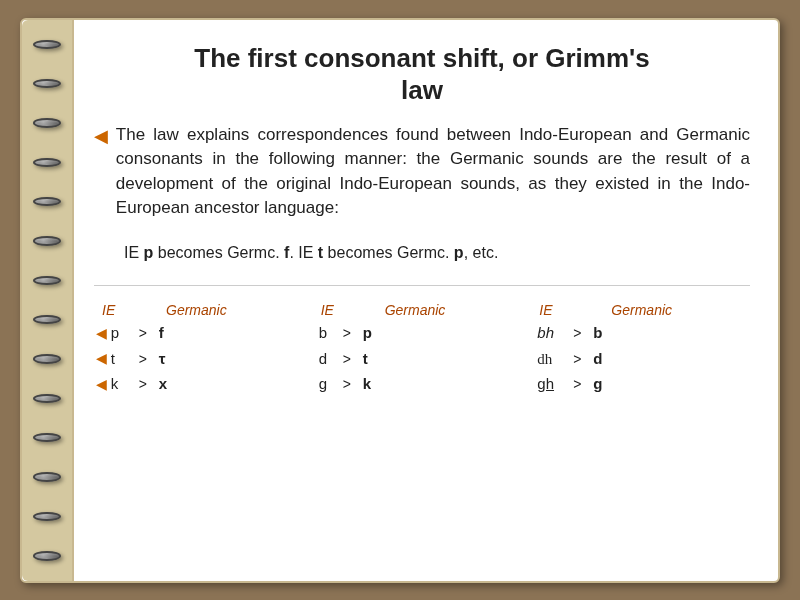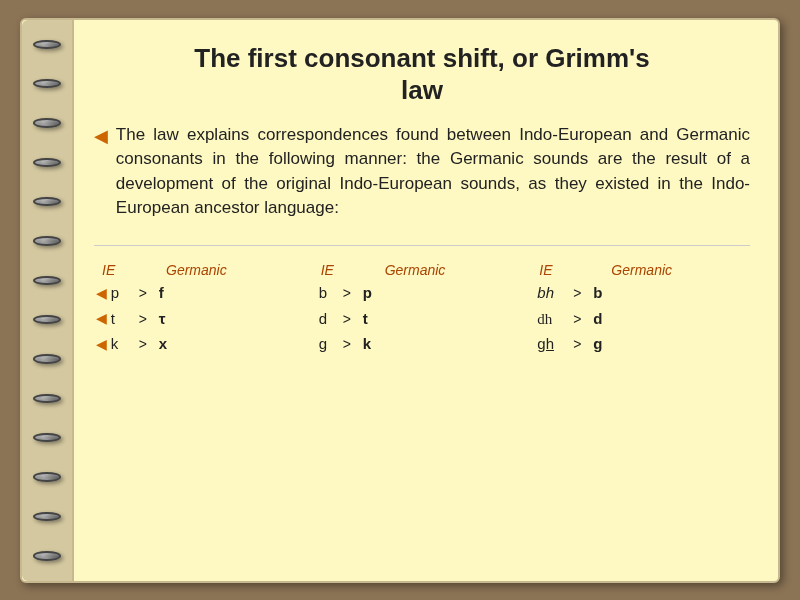"The first consonant shift, or" .notebook-container { background: #fef9c3 -> #ffffff }
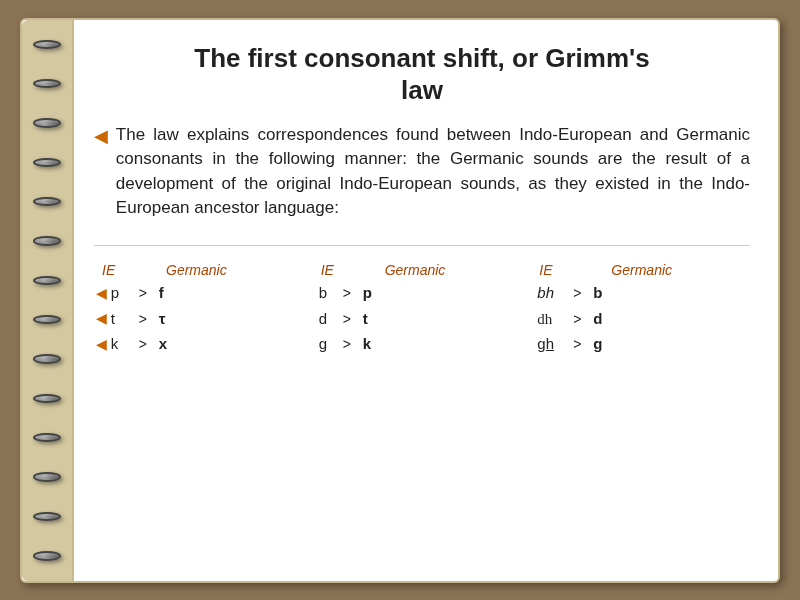"IE p becomes Germc. f." div.example-line { html: none -> <div> IE <strong>p</strong> becomes Germc. <strong>f</strong>. IE <strong>t</strong> becomes Germc. <strong>p</strong>, etc. </div> }
